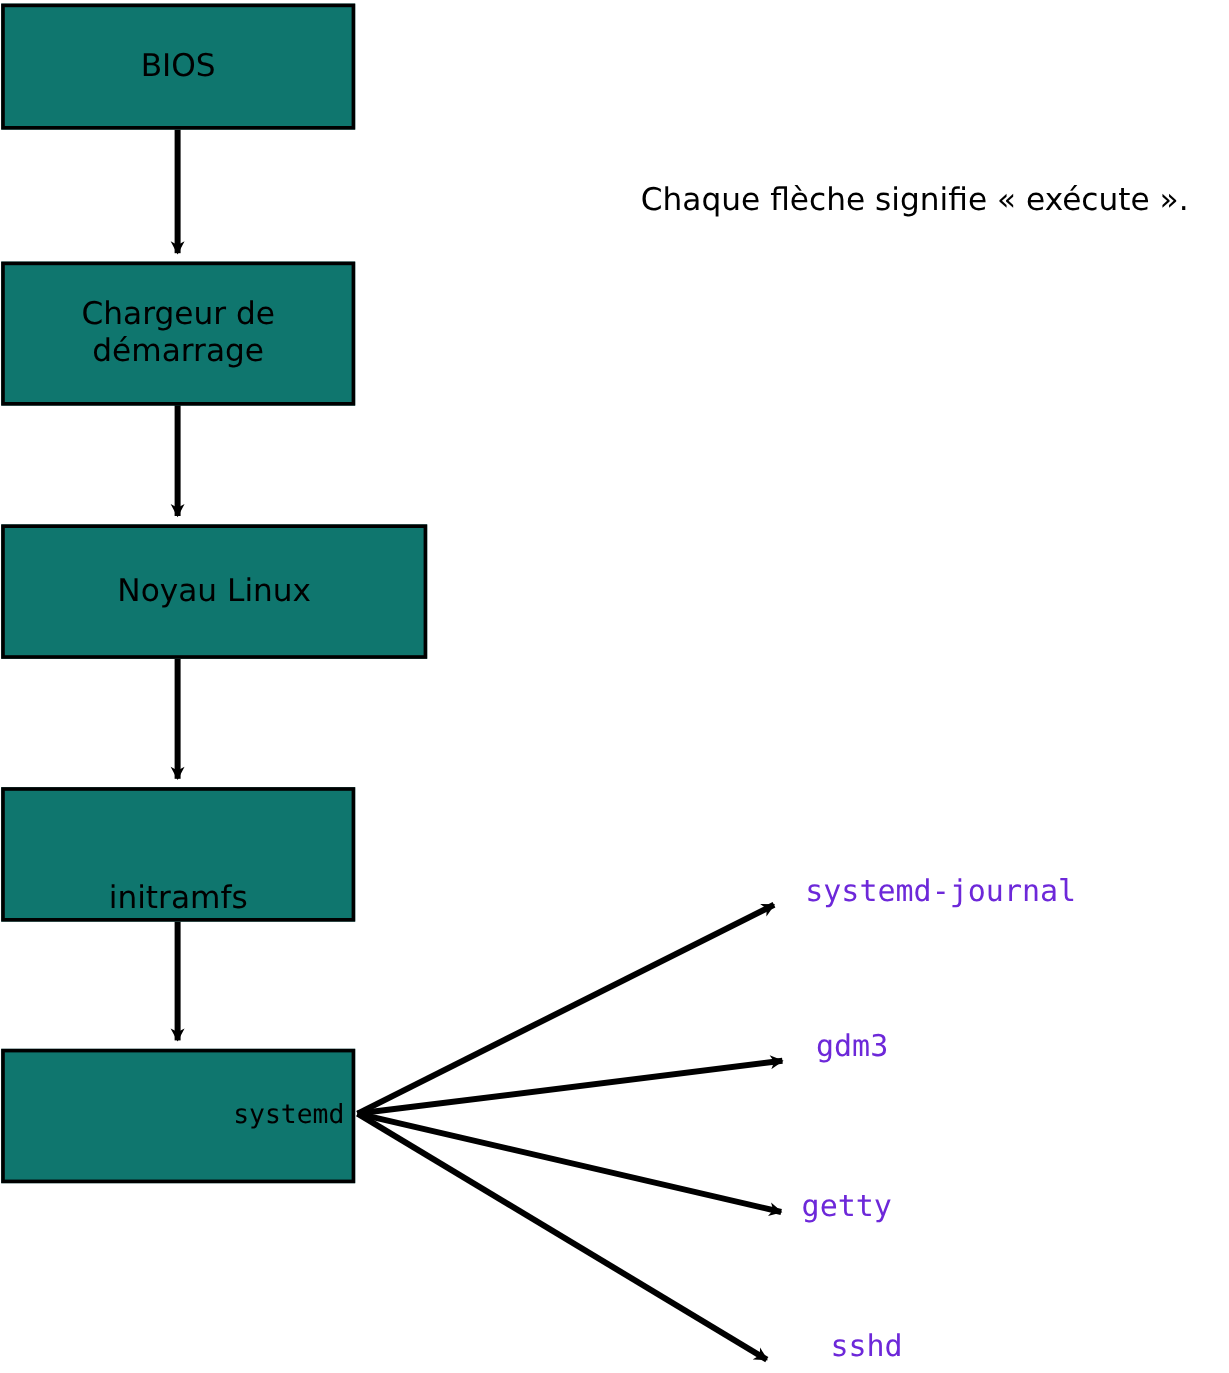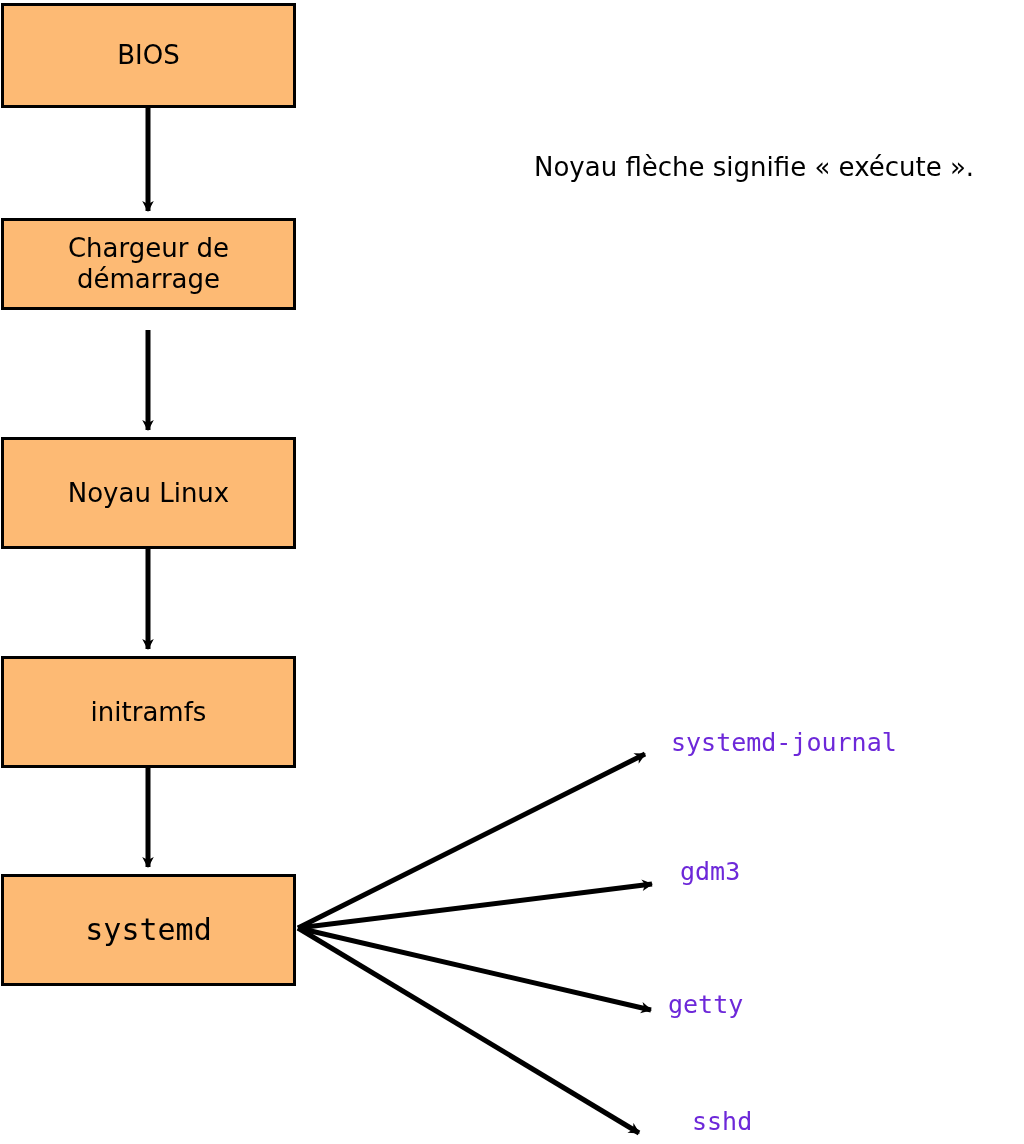"BIOS" .node { background: #fdba74 -> #0f766e }
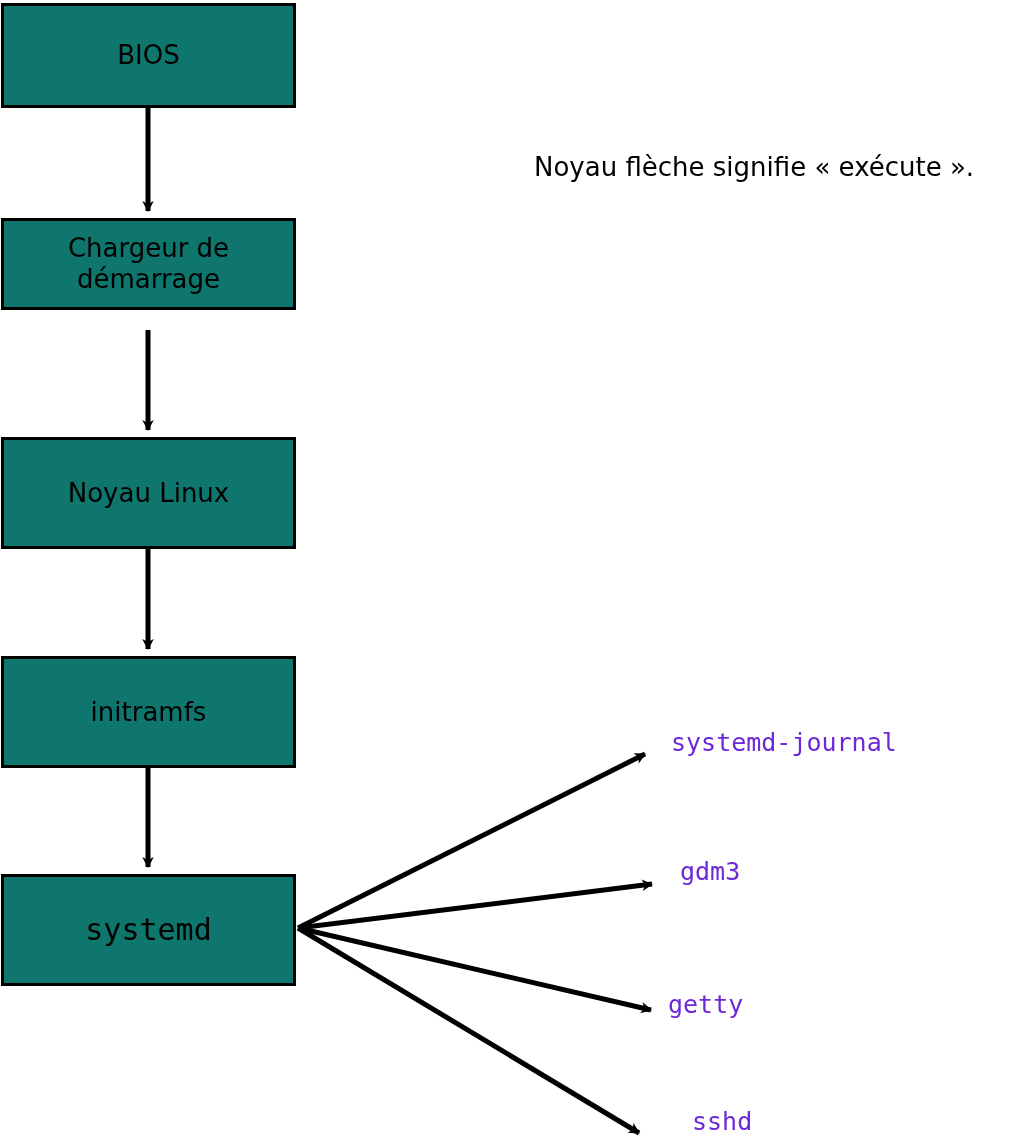"Noyau flèche signifie « exécute" div.note { text: Noyau -> Chaque }
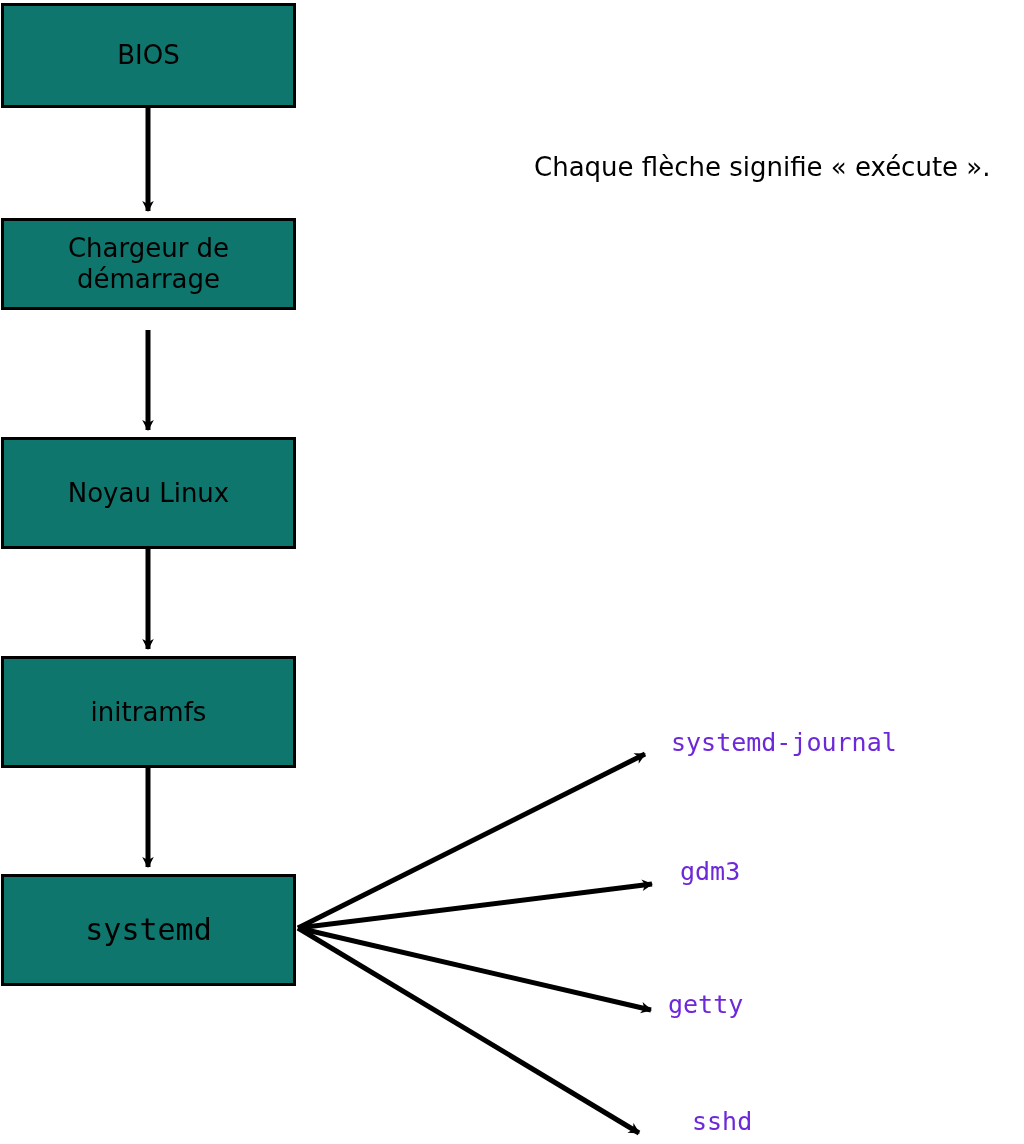"Chargeur de" div.node { height: 92px -> 120px }
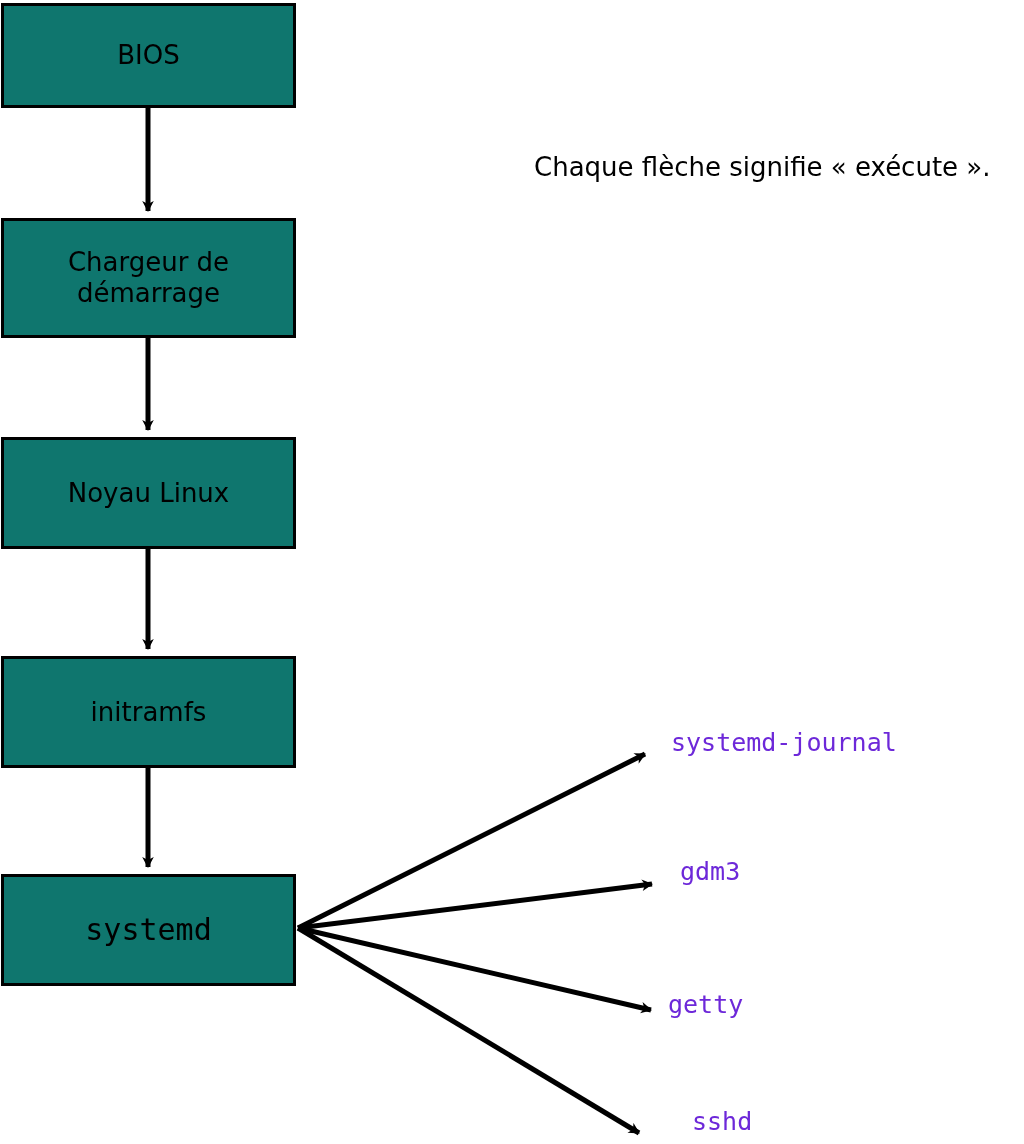"Noyau Linux" div.node { width: 295px -> 355px }
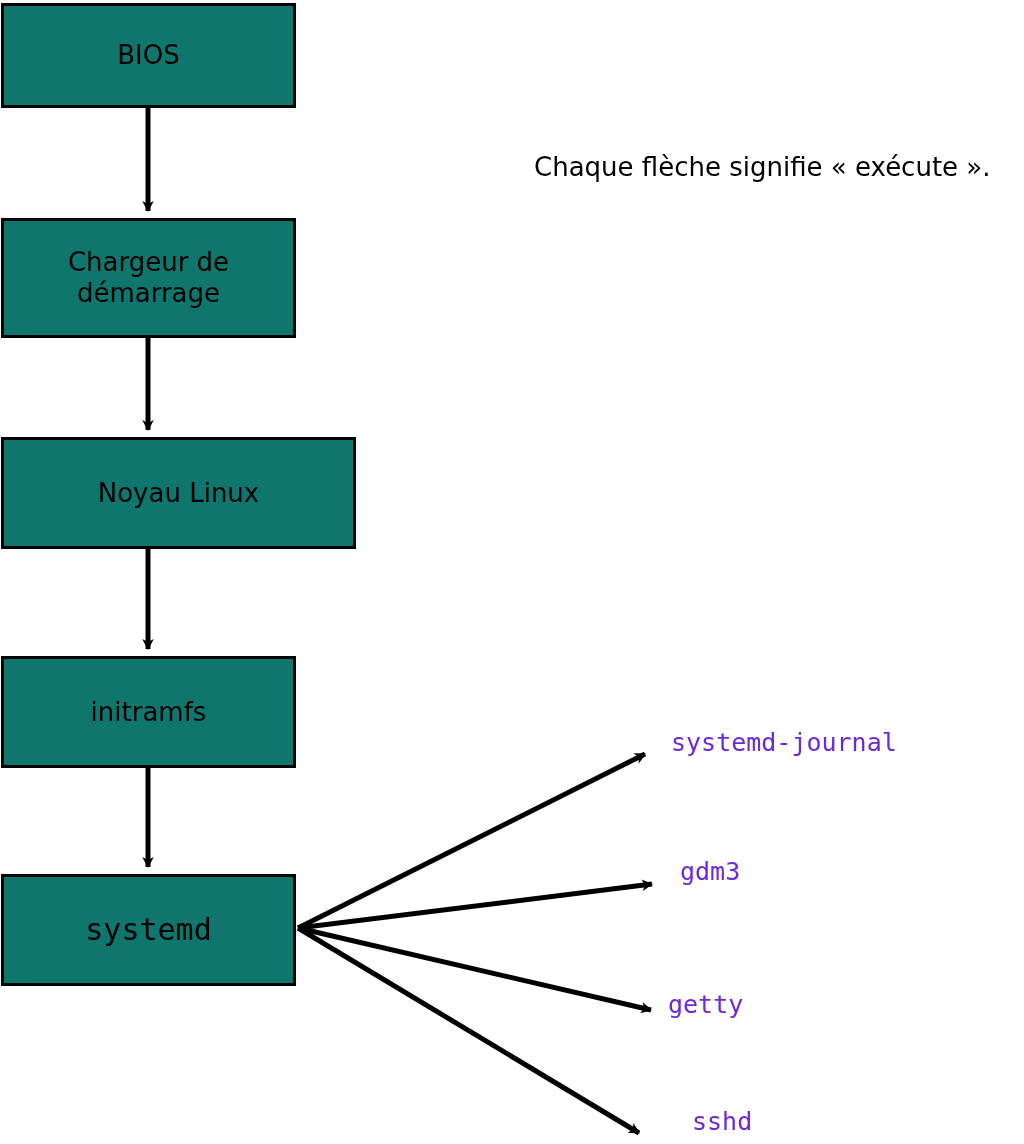"initramfs" div.node { align-items: none -> flex-end }
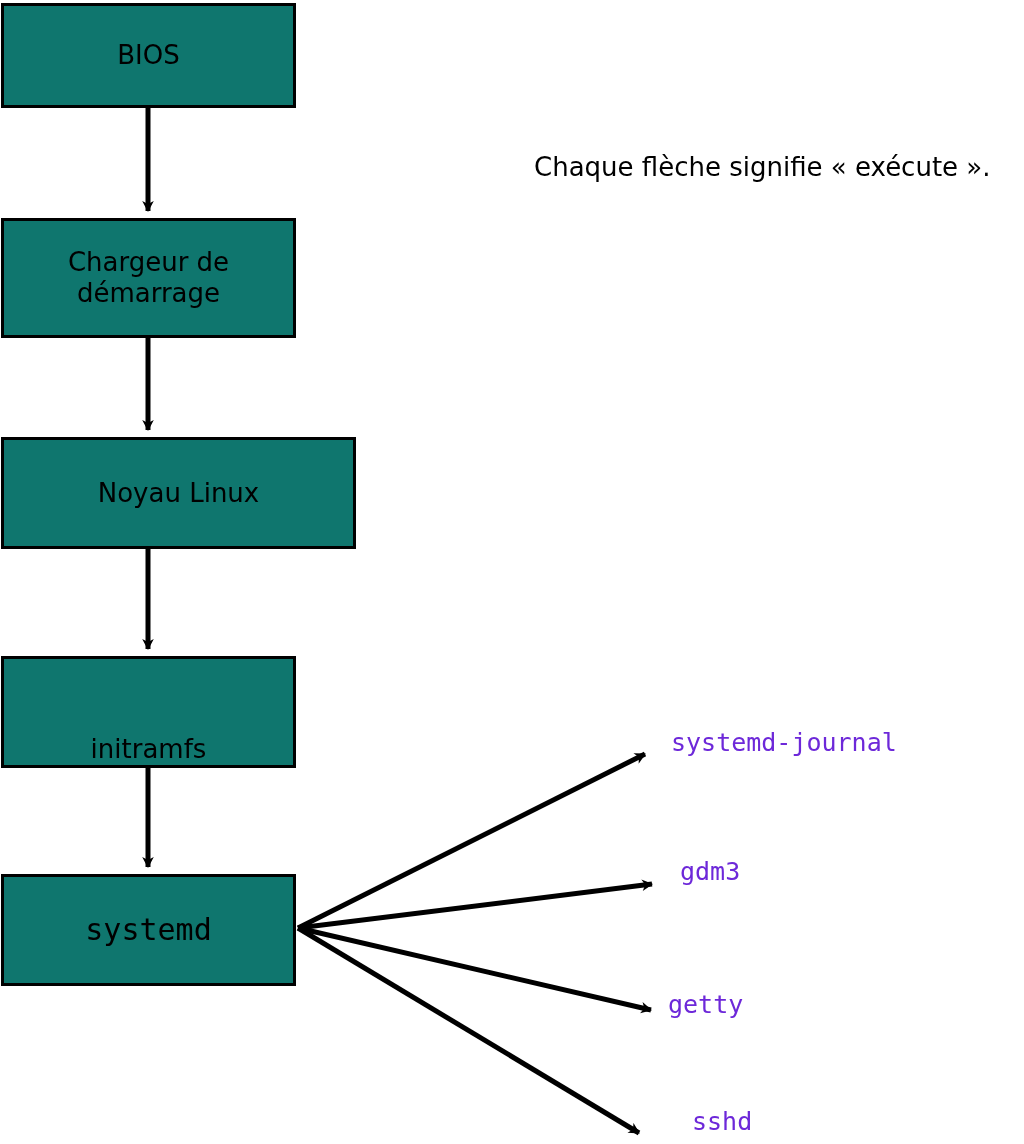"systemd" .mono { font-size: 30px -> 22px; justify-content: none -> flex-end }
